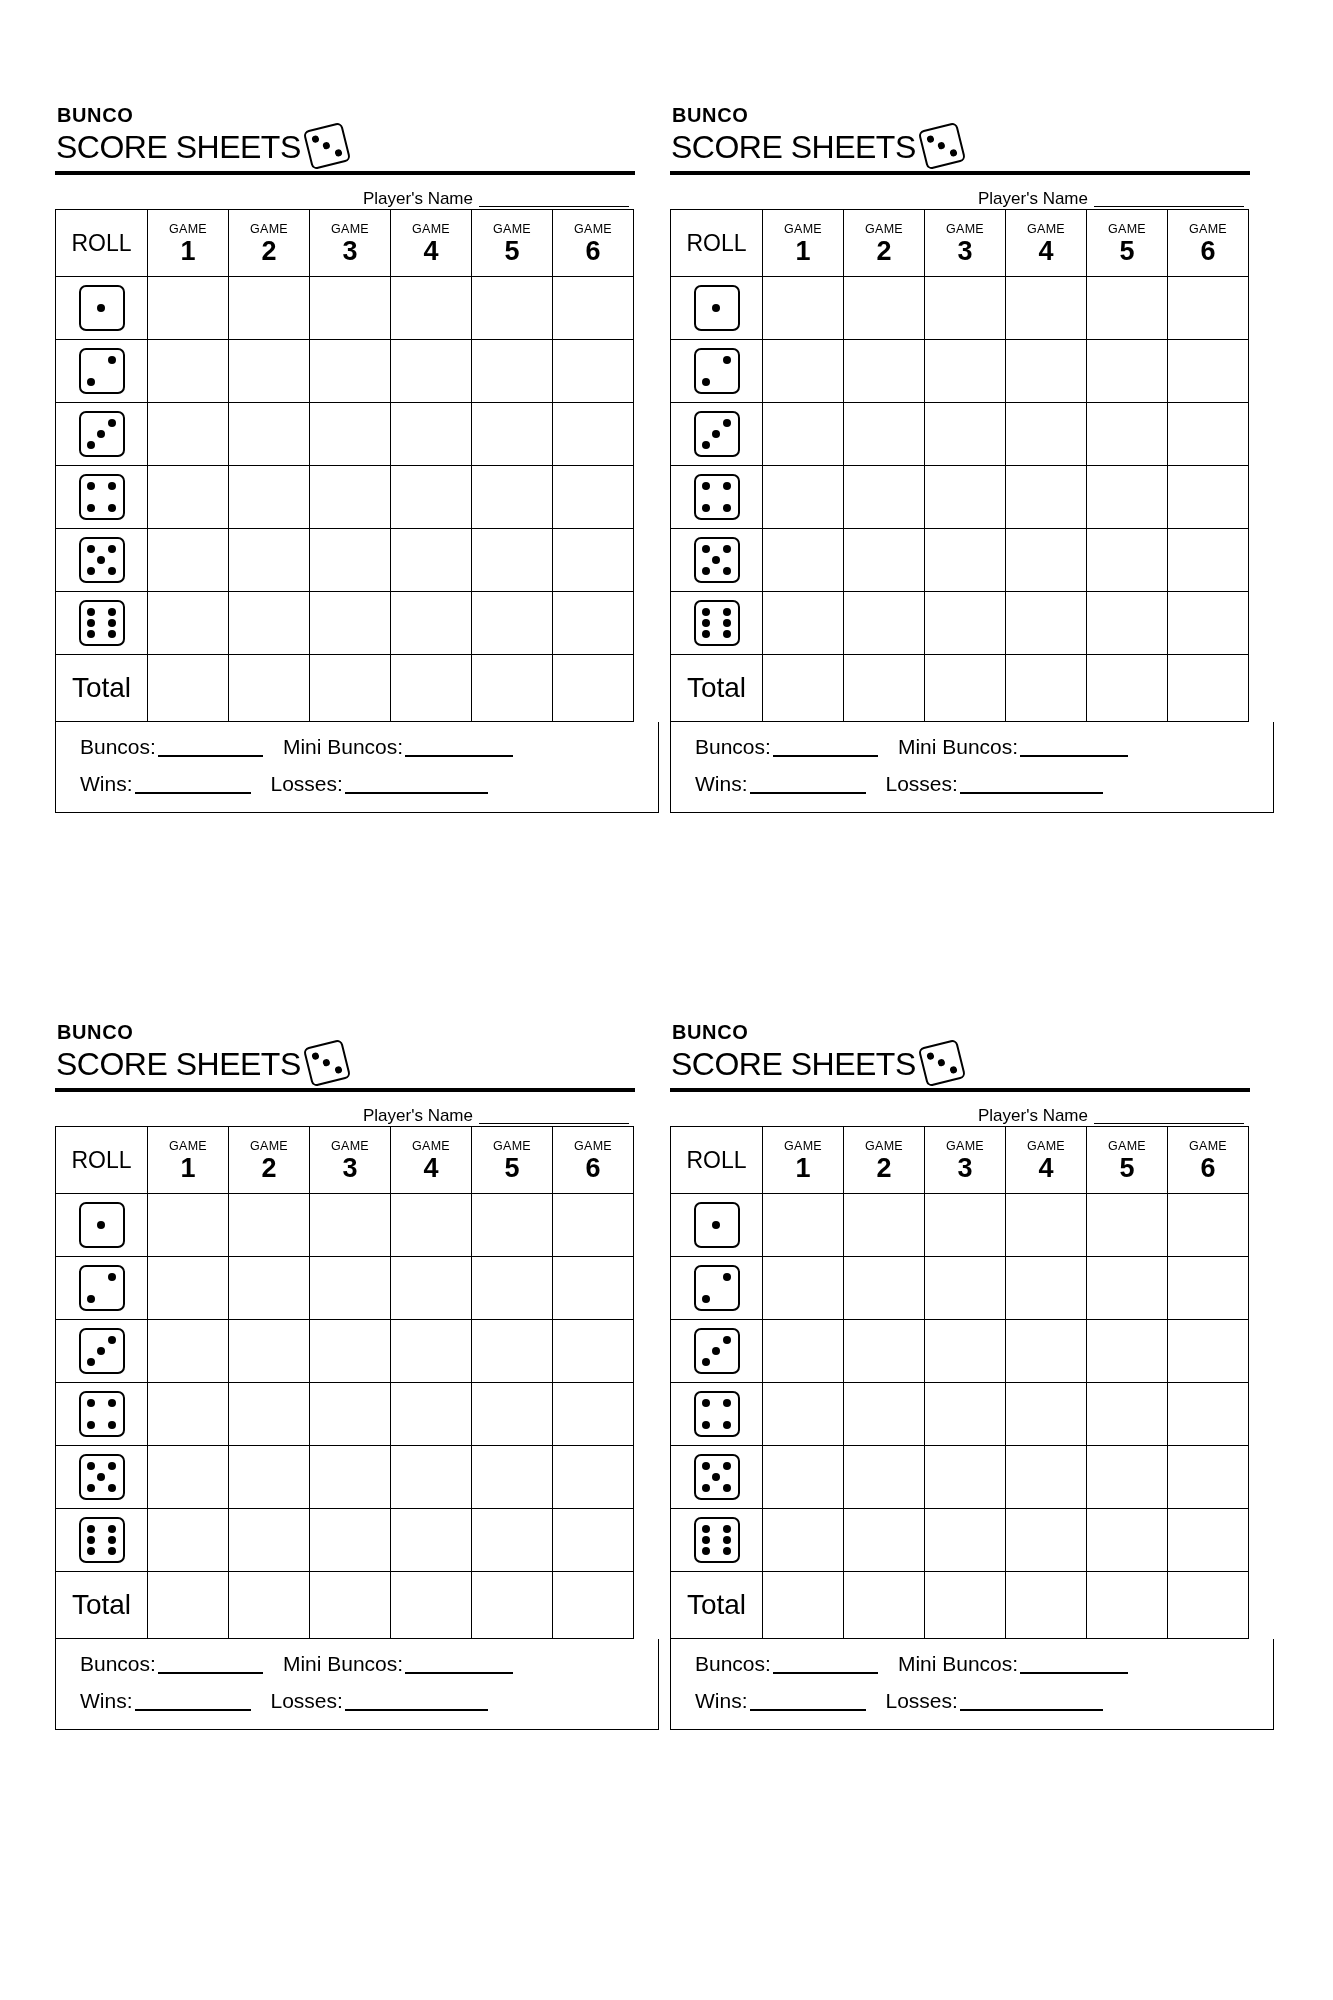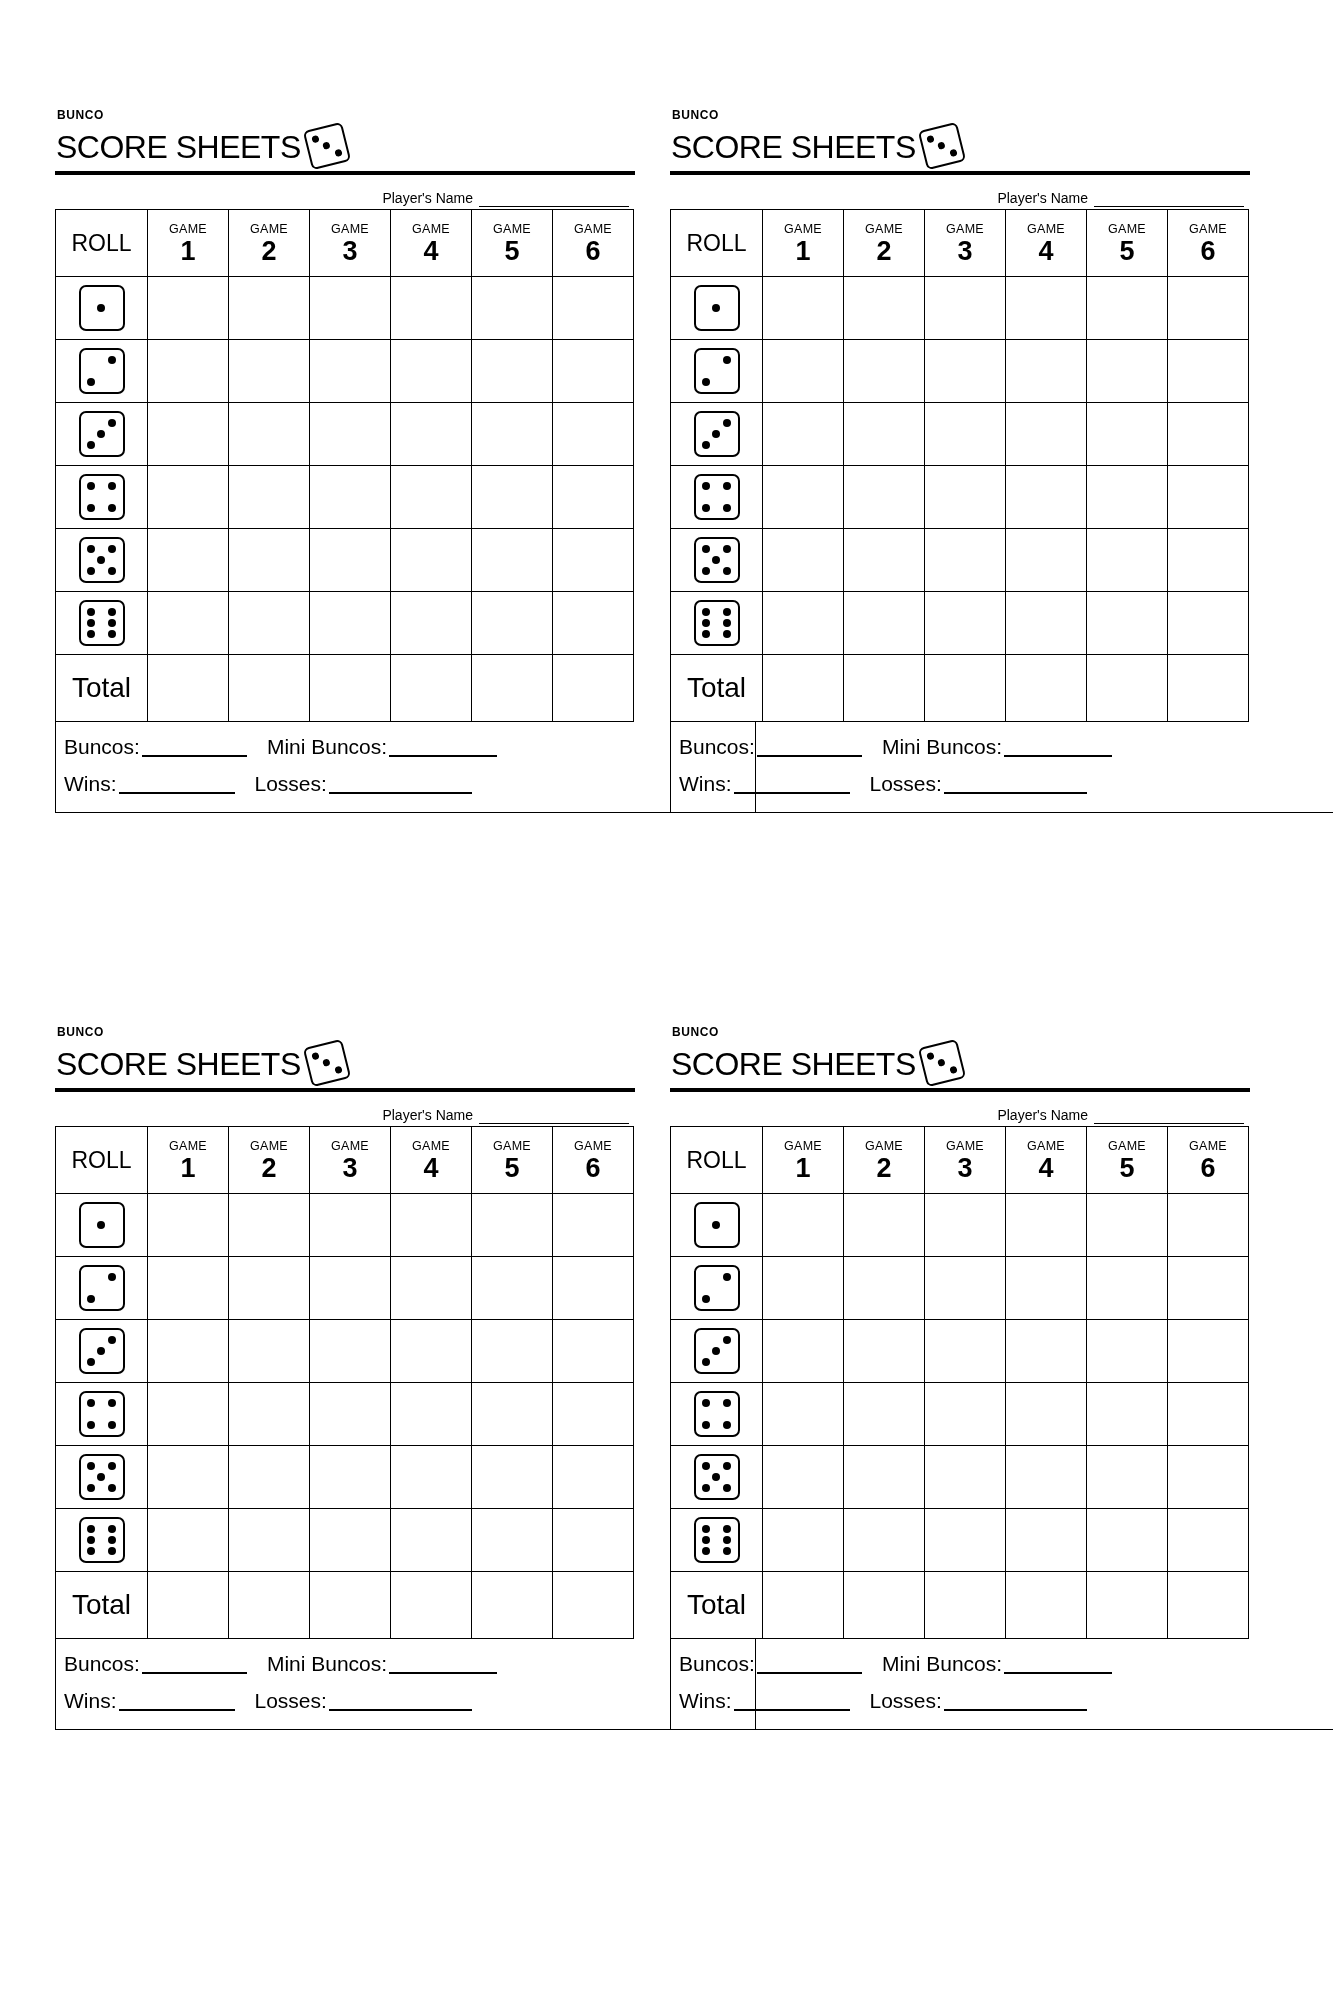"BUNCO" .brand-small { font-size: 12px -> 20px }
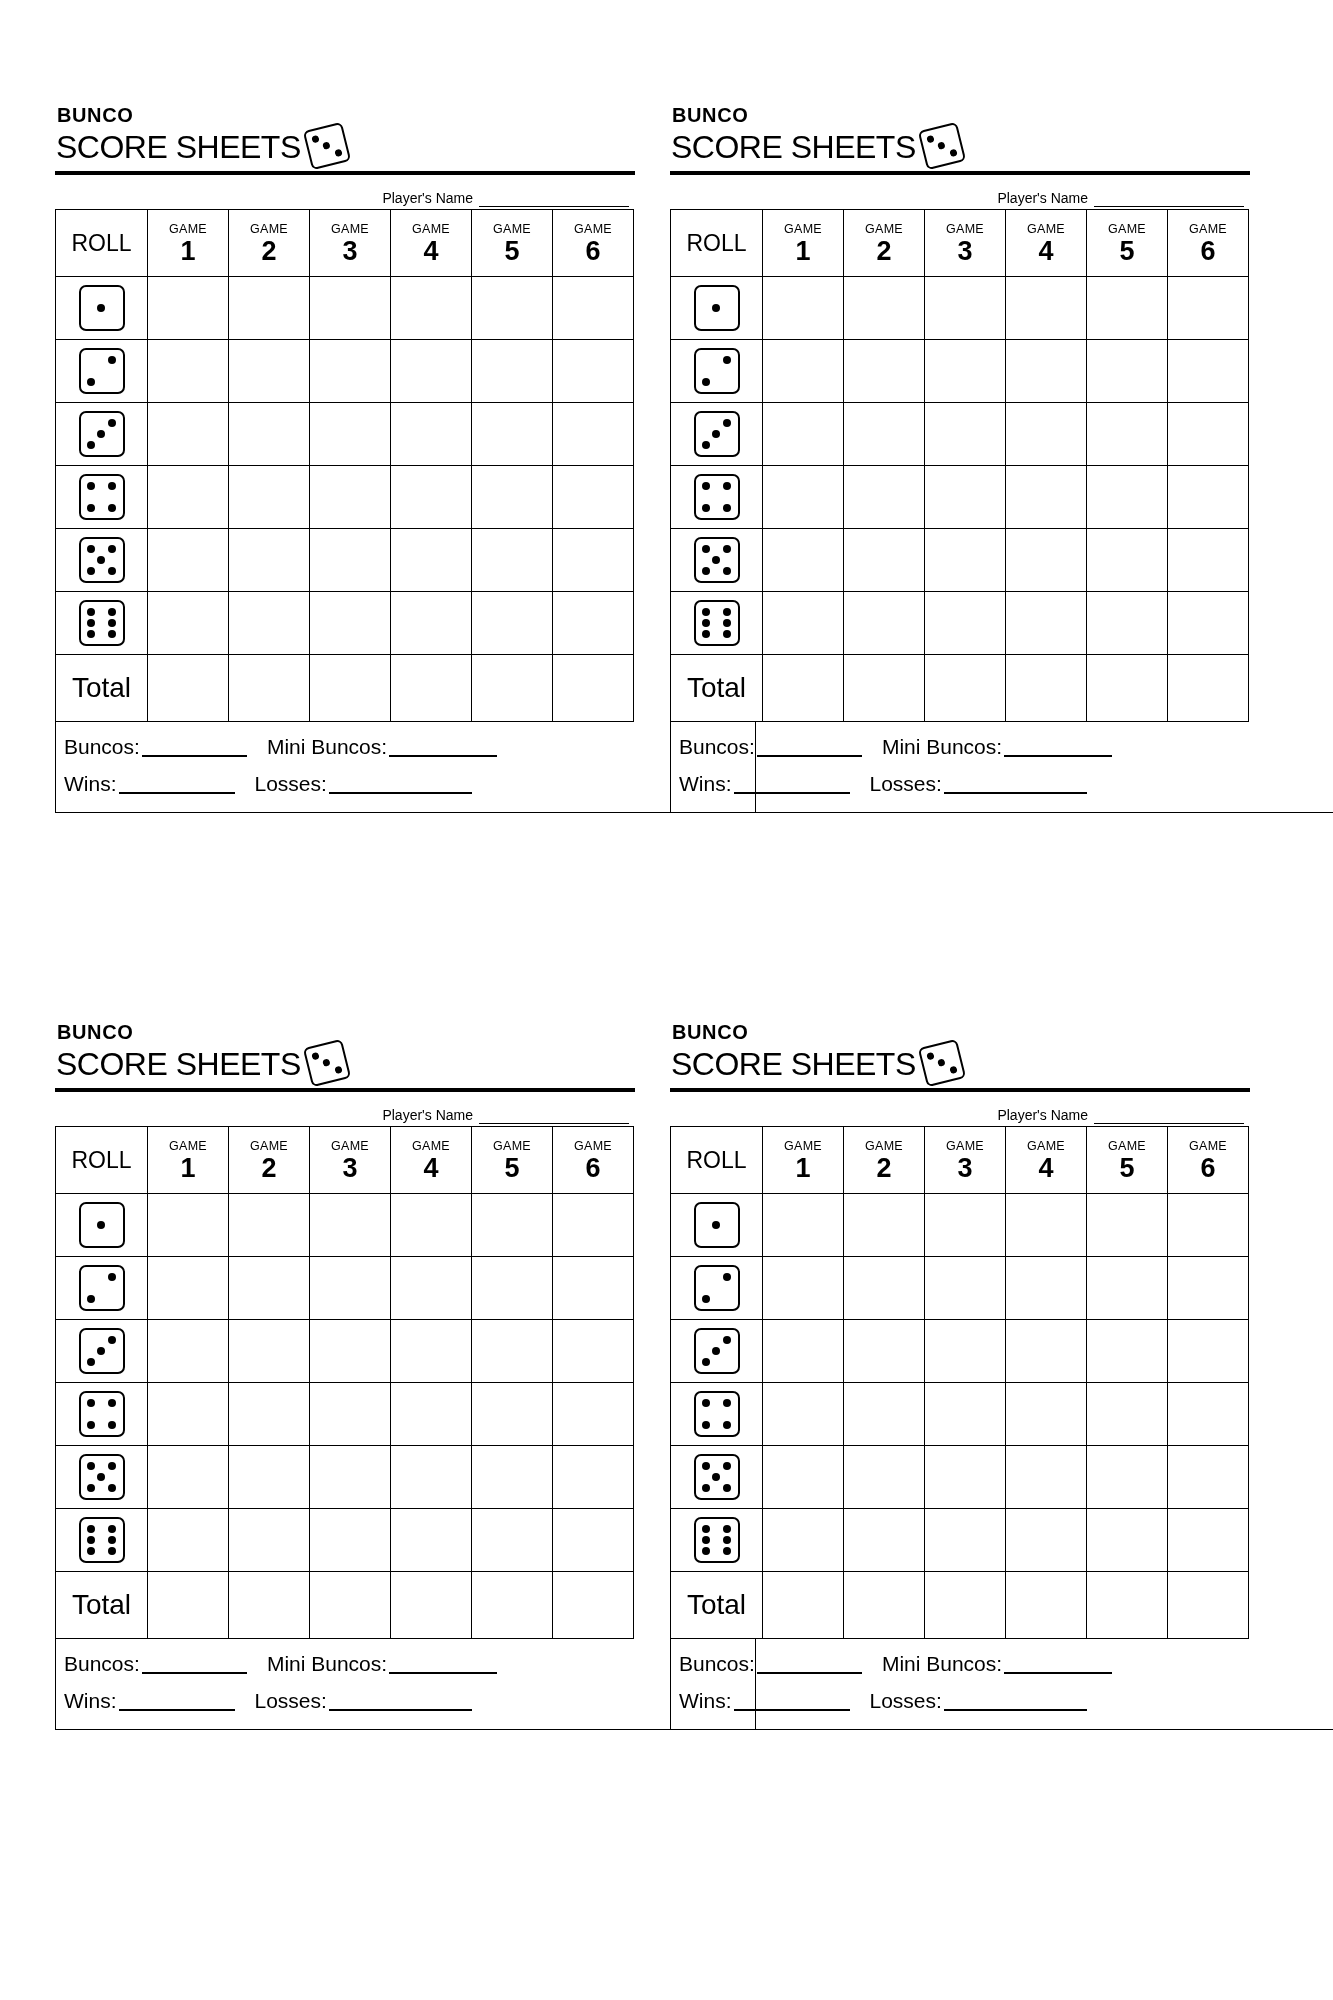"Player's Name" .player-label { font-size: 14px -> 17px }
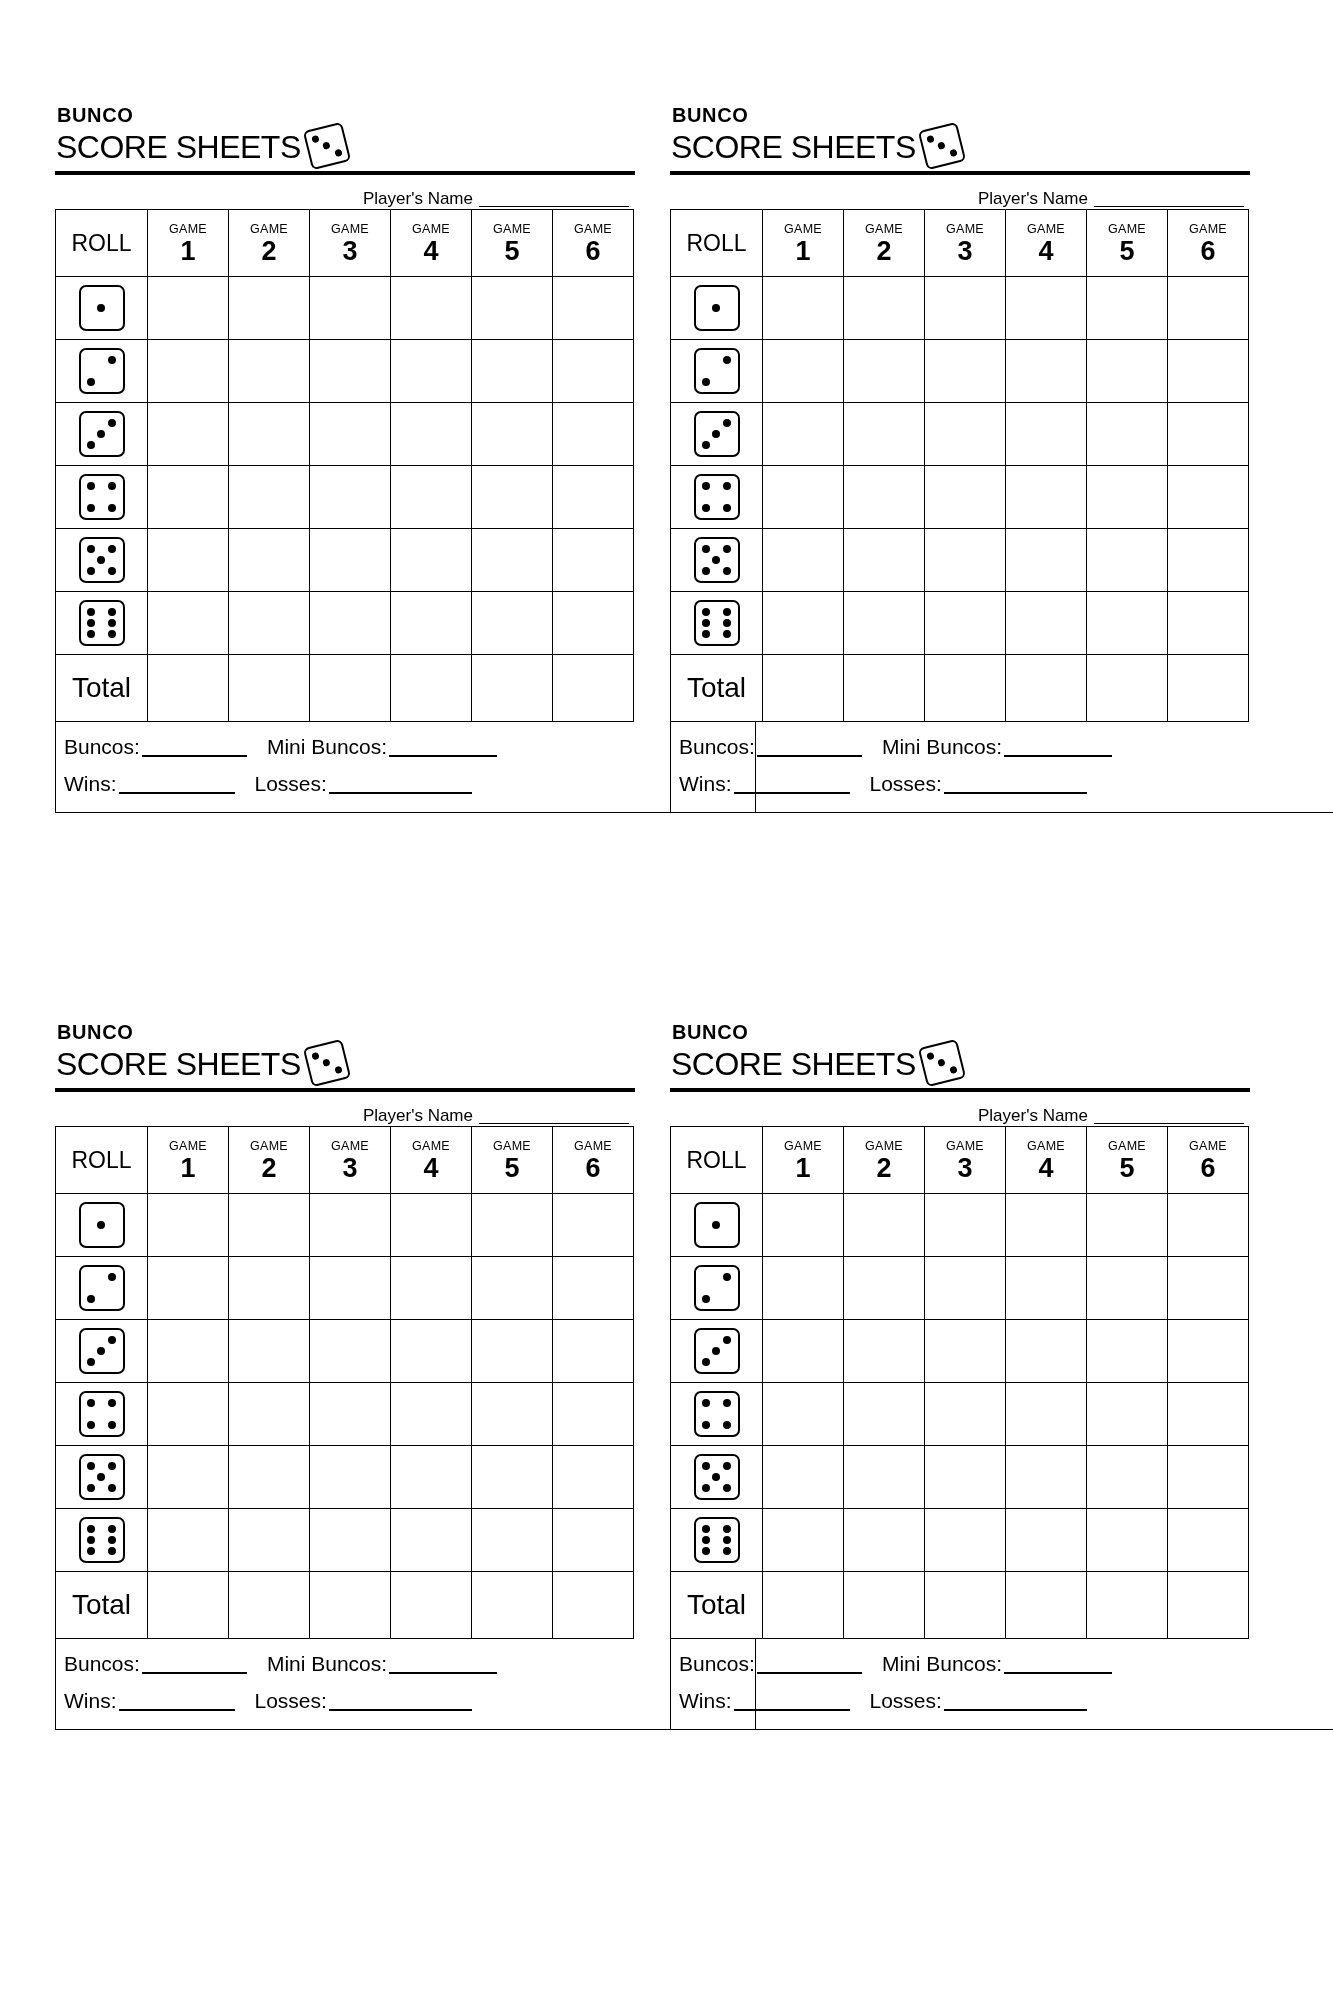"Buncos:" .footer-box { padding: 14px 16px 16px 8px -> 14px 16px 16px 24px; width: 701px -> 604px }
